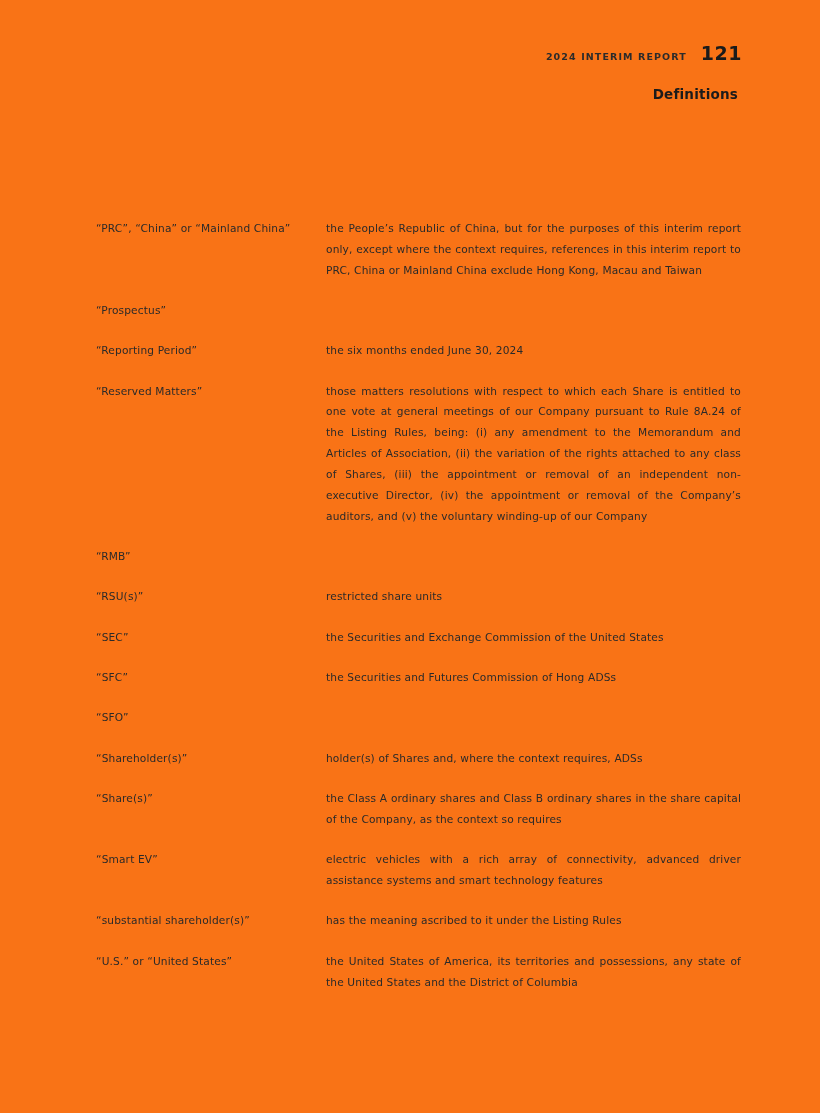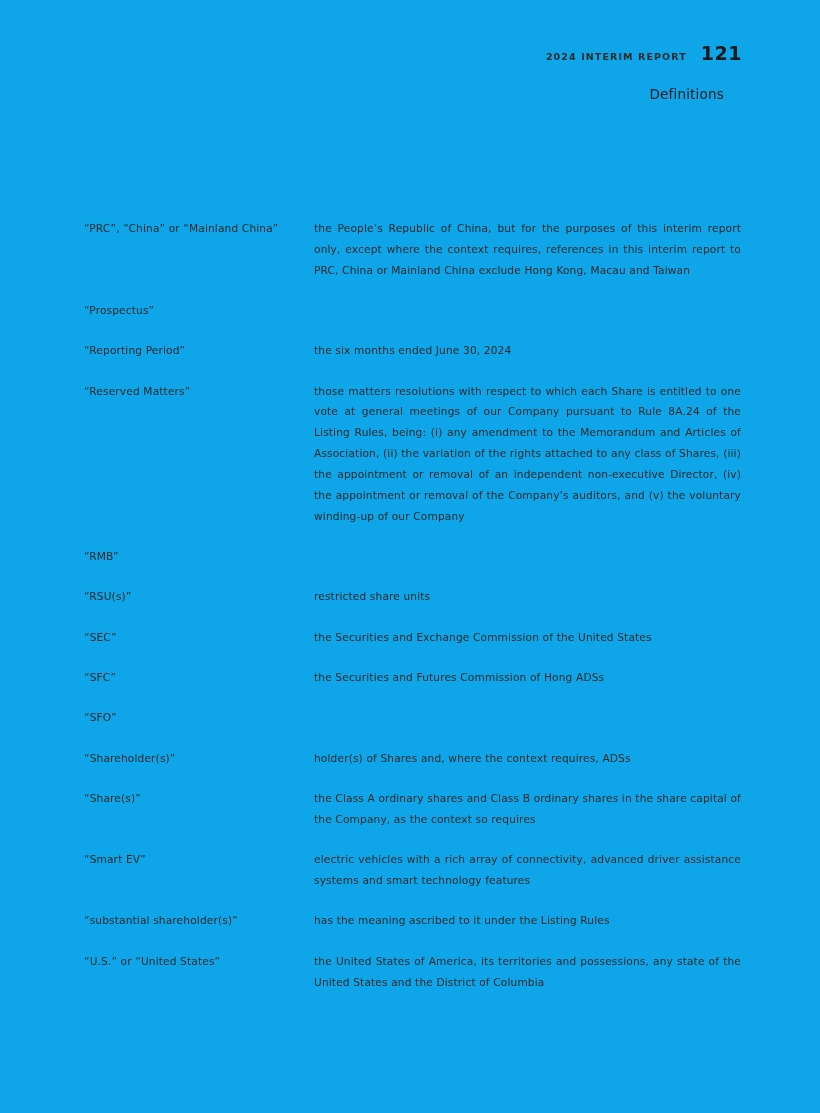"2024 INTERIM REPORT" .page { background: #0ea5e9 -> #f97316 }
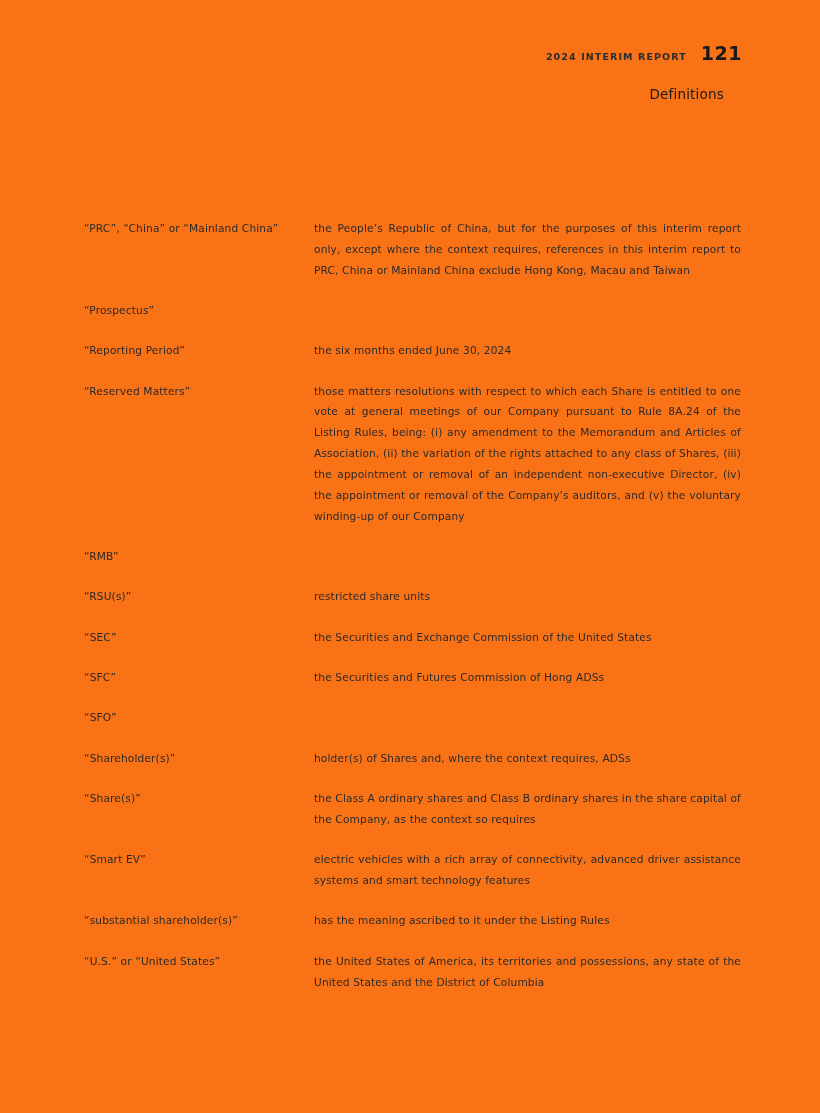"Definitions" .section-title { font-weight: 400 -> 700; right: 96px -> 82px }
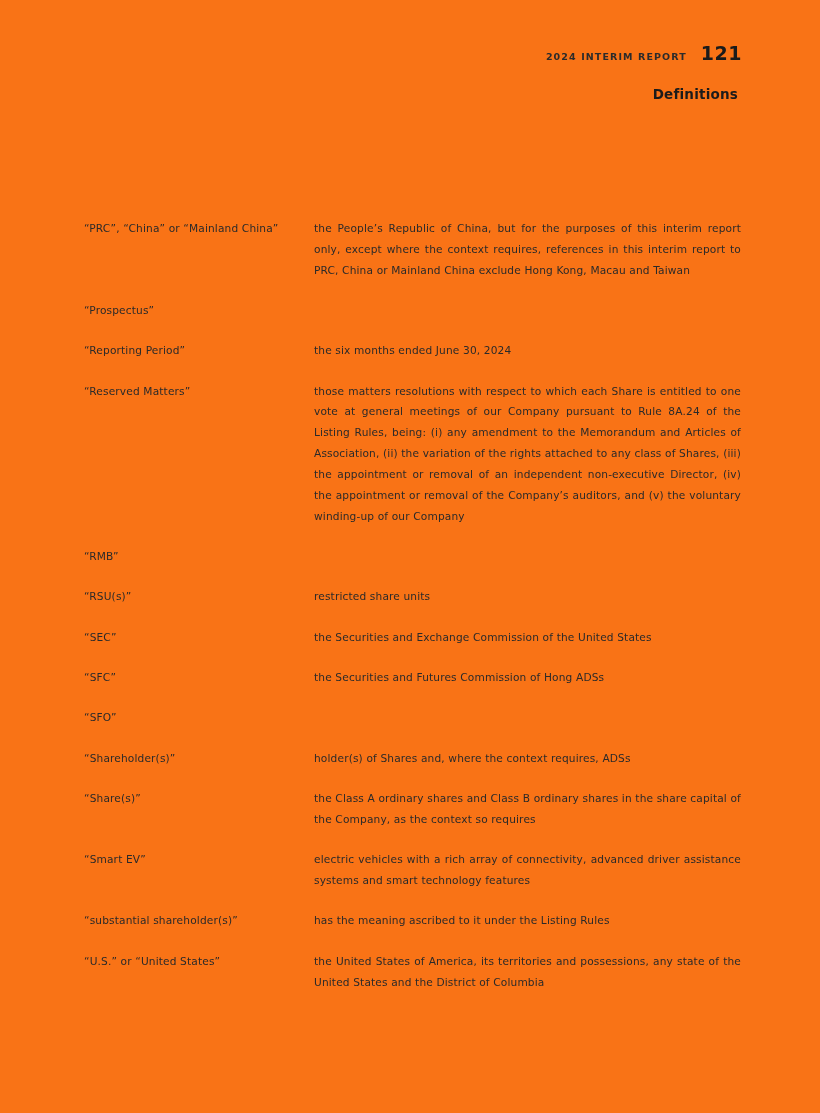"“PRC”, “China” or “Mainland China”" .defs { left: 84px -> 96px }
